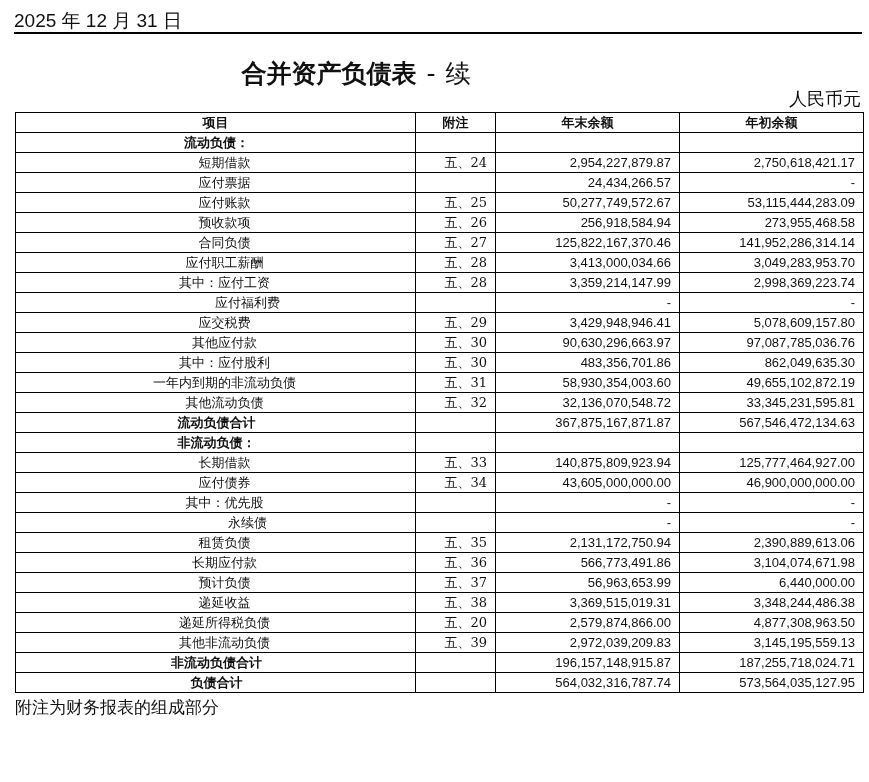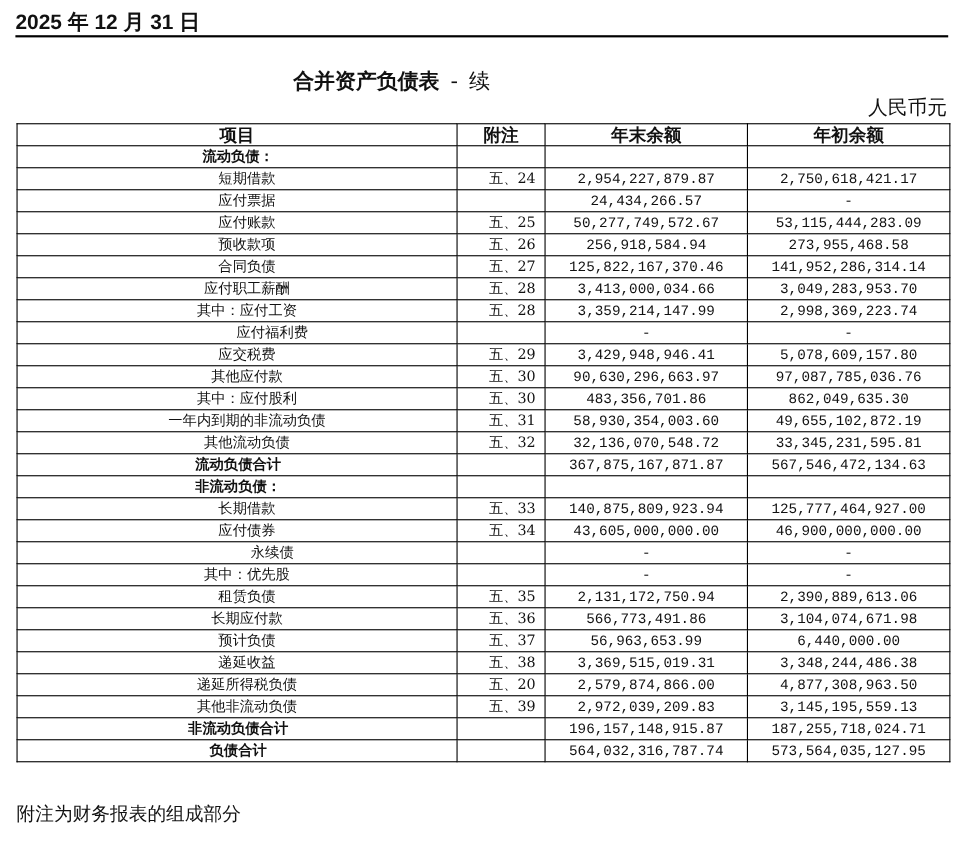"2025 年 12 月 31" .date-line { font-weight: bold -> none }
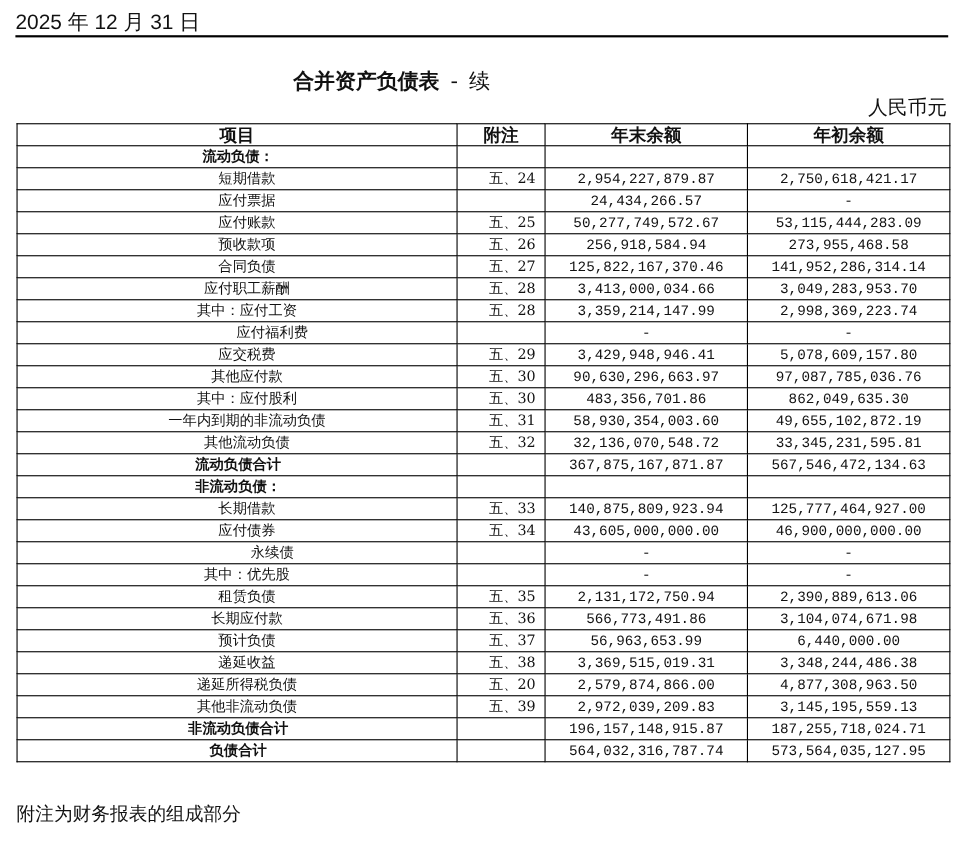"合并资产负债表 - 续" .title { font-size: 19px -> 25px }
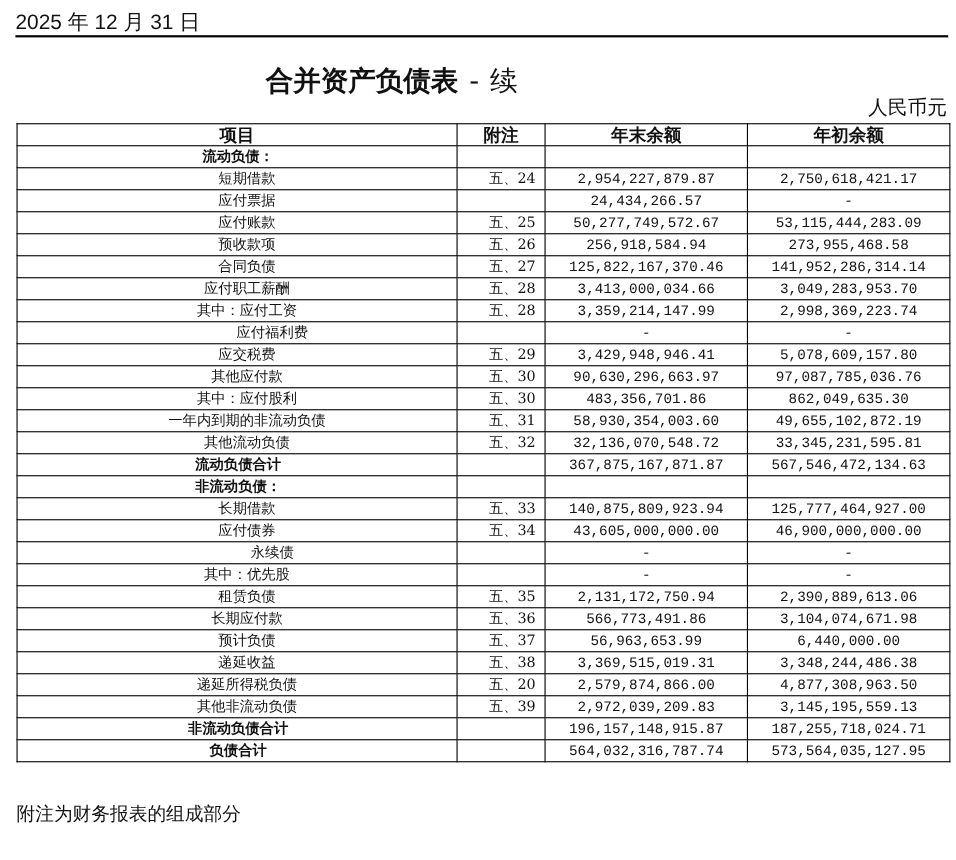"项目" table.bs th { font-size: 16px -> 13px }
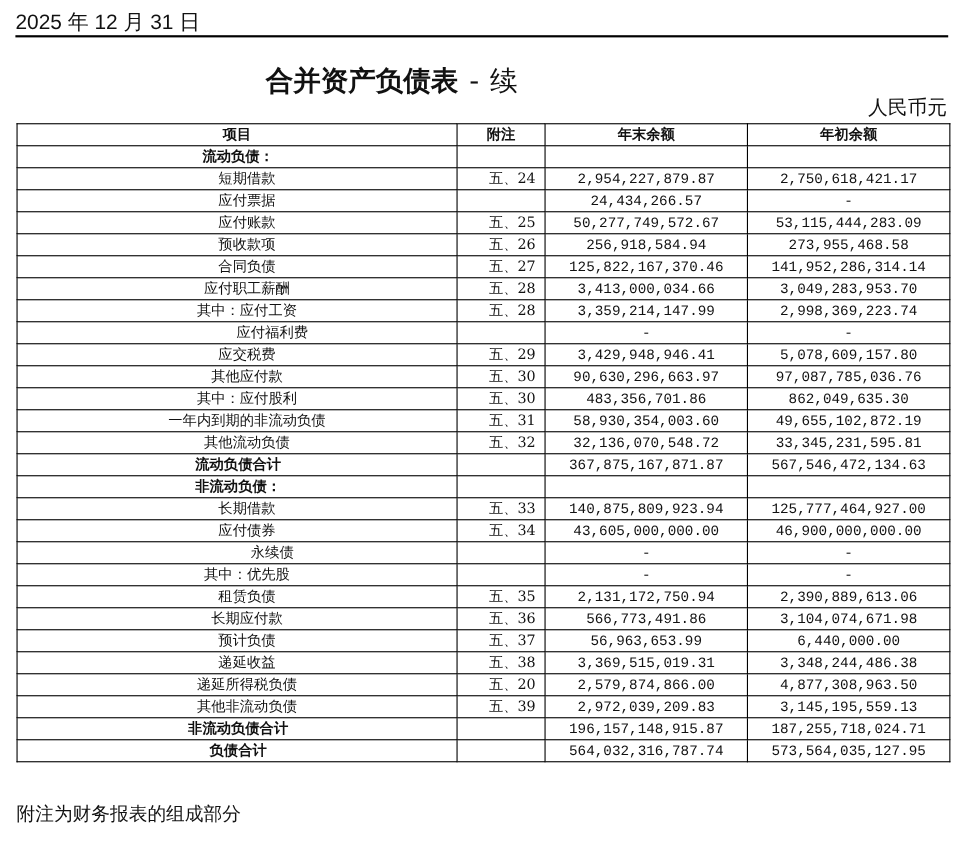"2,954,227,879.87" td.num { font-family: Liberation Mono, monospace -> Liberation Sans, sans-serif; text-align: center -> right }
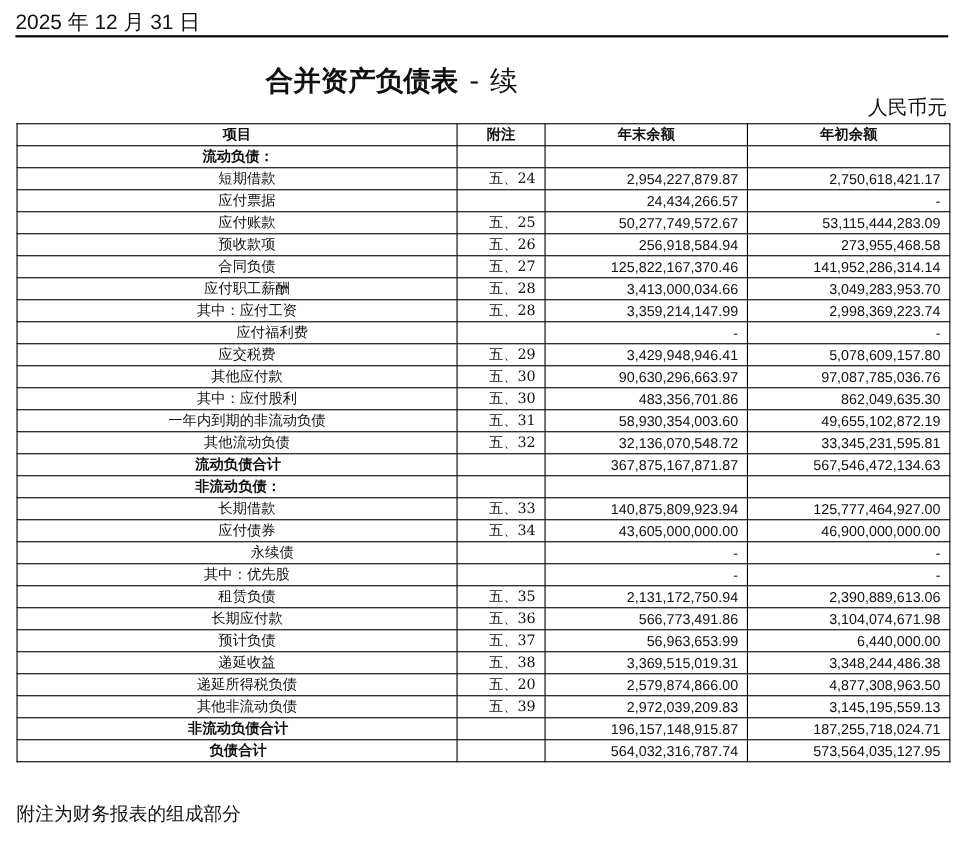"永续债" tr { order: before "其中：优先股" -> after "其中：优先股" }
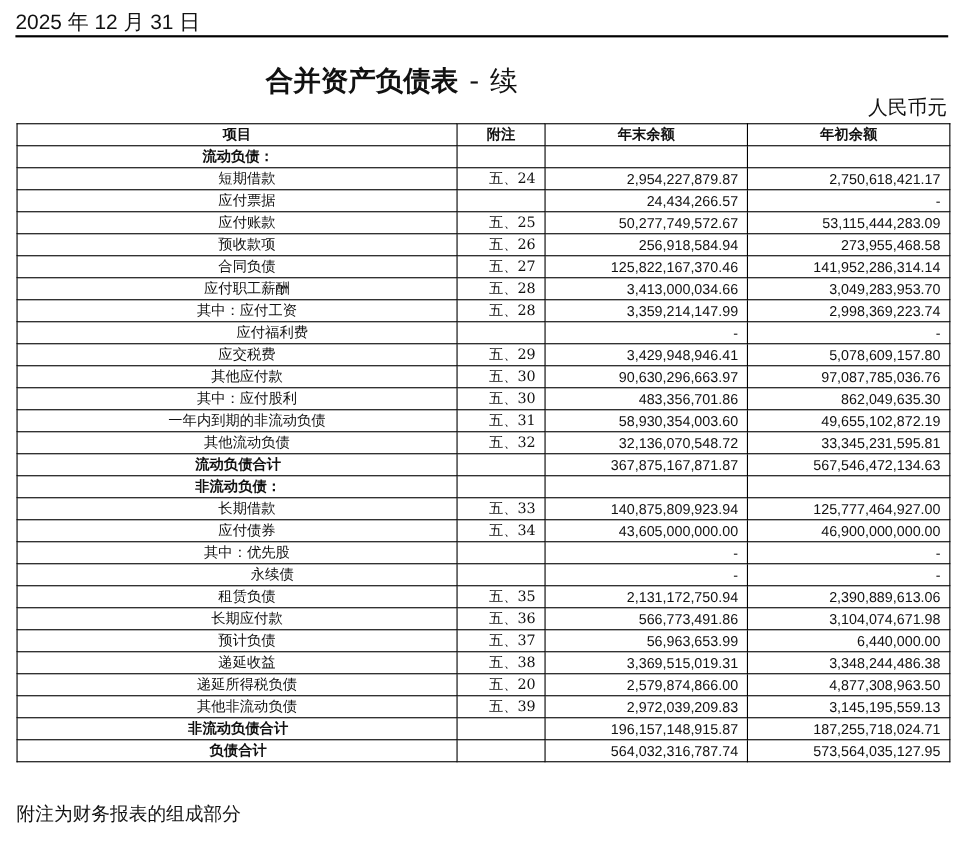"附注为财务报表的组成部分" .footer { font-family: Liberation Mono, monospace -> Liberation Serif, serif; top: 730px -> 696px }
